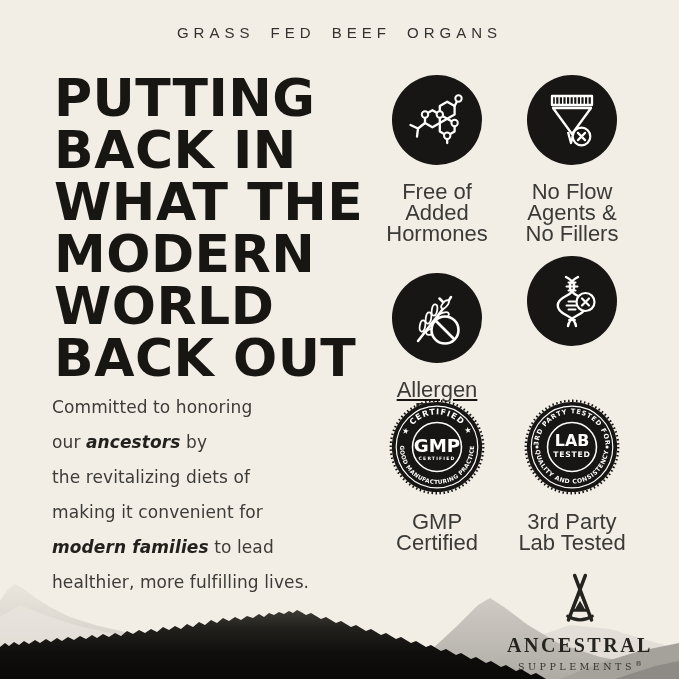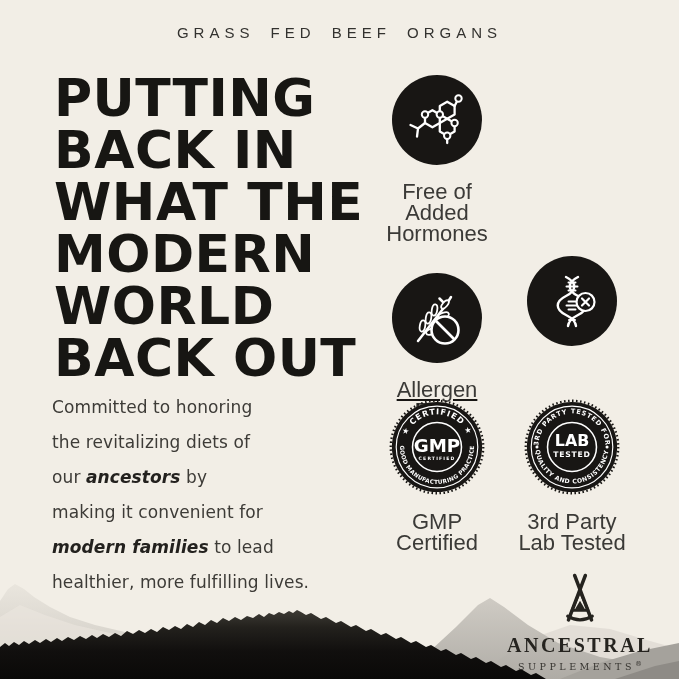"No Flow" div.badge { html: none -> <div> <div> <svg> <circle></circle> <g> <rect></rect> <g> <path></path> </g> <path></path> <path></path> </g> <circle></circle> <g> <path></path> </g> </svg> </div> <div> <div>No Flow</div> <div>Agents &amp;</div> <div>No Fillers</div> </div> </div> }
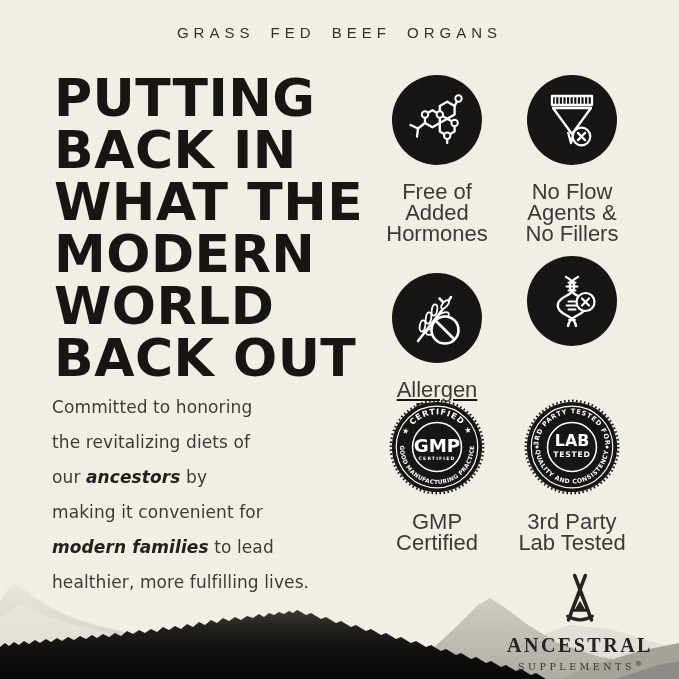"the revitalizing diets of" div { order: before "our ancestors by" -> after "our ancestors by" }
